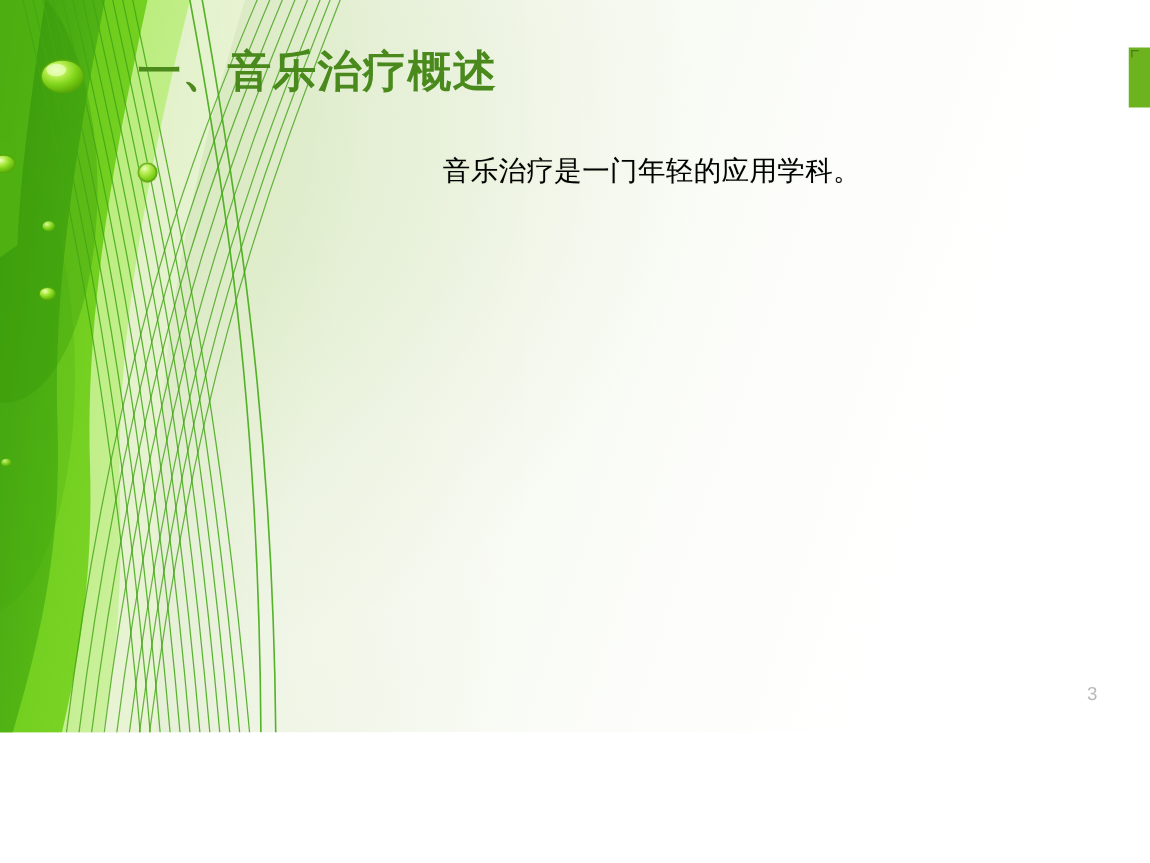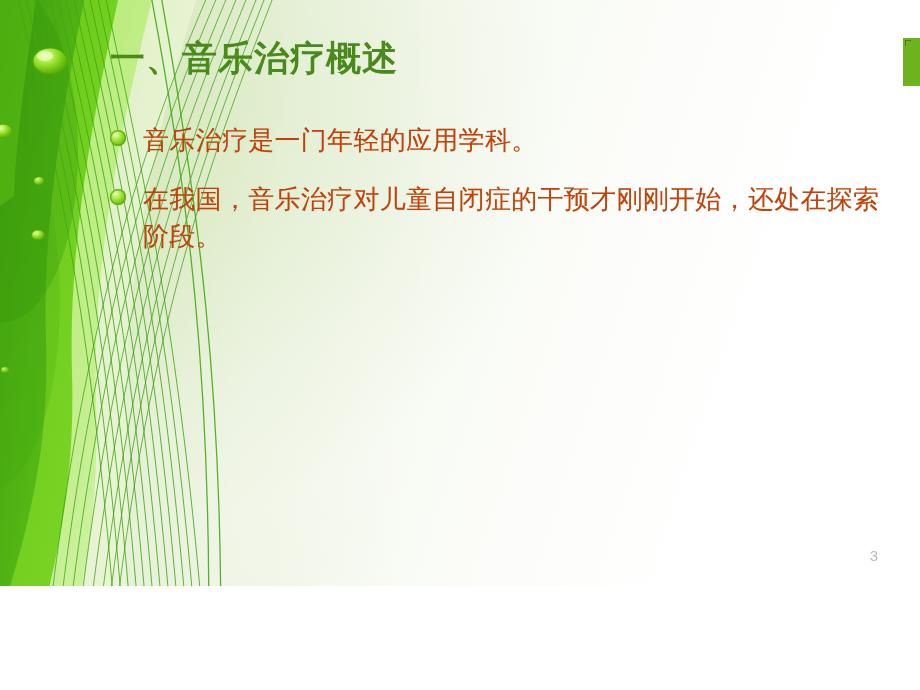"音乐治疗是一门年轻的应用学科。" .bullet-text { color: #c2410c -> #000000; font-size: 26px -> 22px; text-align: none -> center }
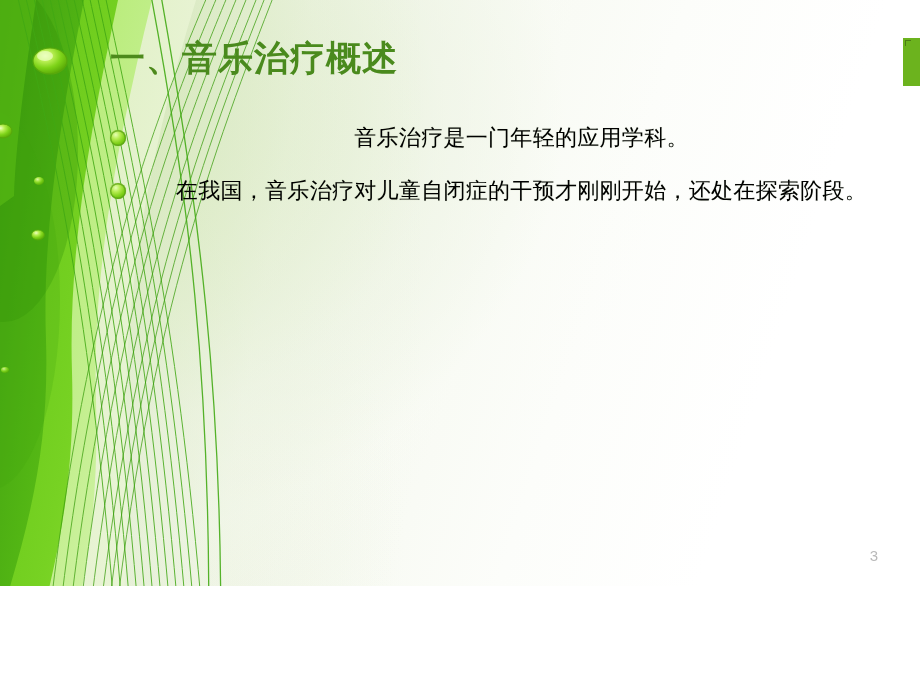"在我国，音乐治疗对儿童自闭症的干预才刚刚开始，还处在探索阶段。" div.bullet-row { html: <div> <span></span> <span>在我国，音乐治疗对儿童自闭症的干预才刚刚开始，还处在探索阶段。</span> </div> -> none }
